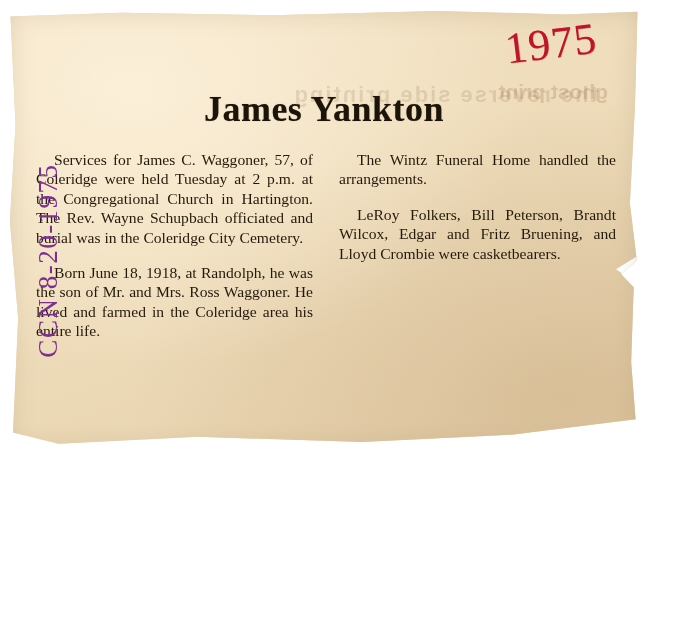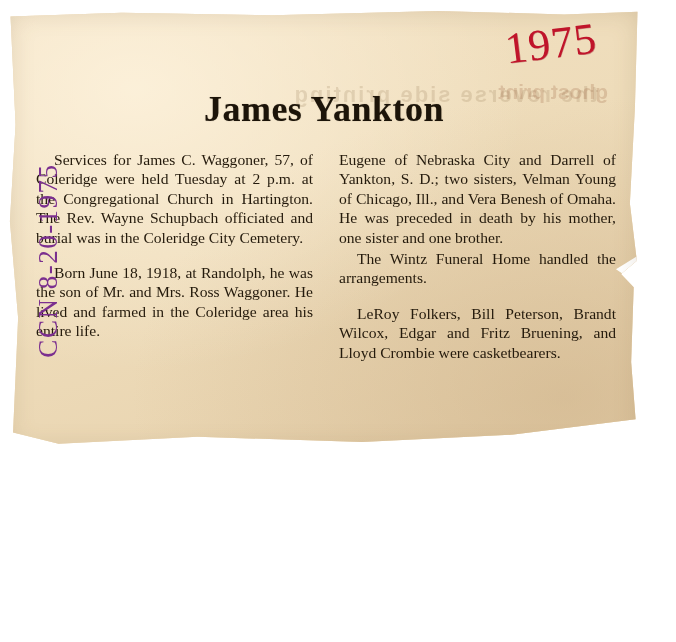"Eugene of Nebraska City and" p.noindent { html: <p>Eugene of Nebraska City and Darrell of Yankton, S. D.; two sisters, Velman Young of Chicago, Ill., and Vera Benesh of Omaha. He was preceded in death by his mother, one sister and one brother.</p> -> none }
